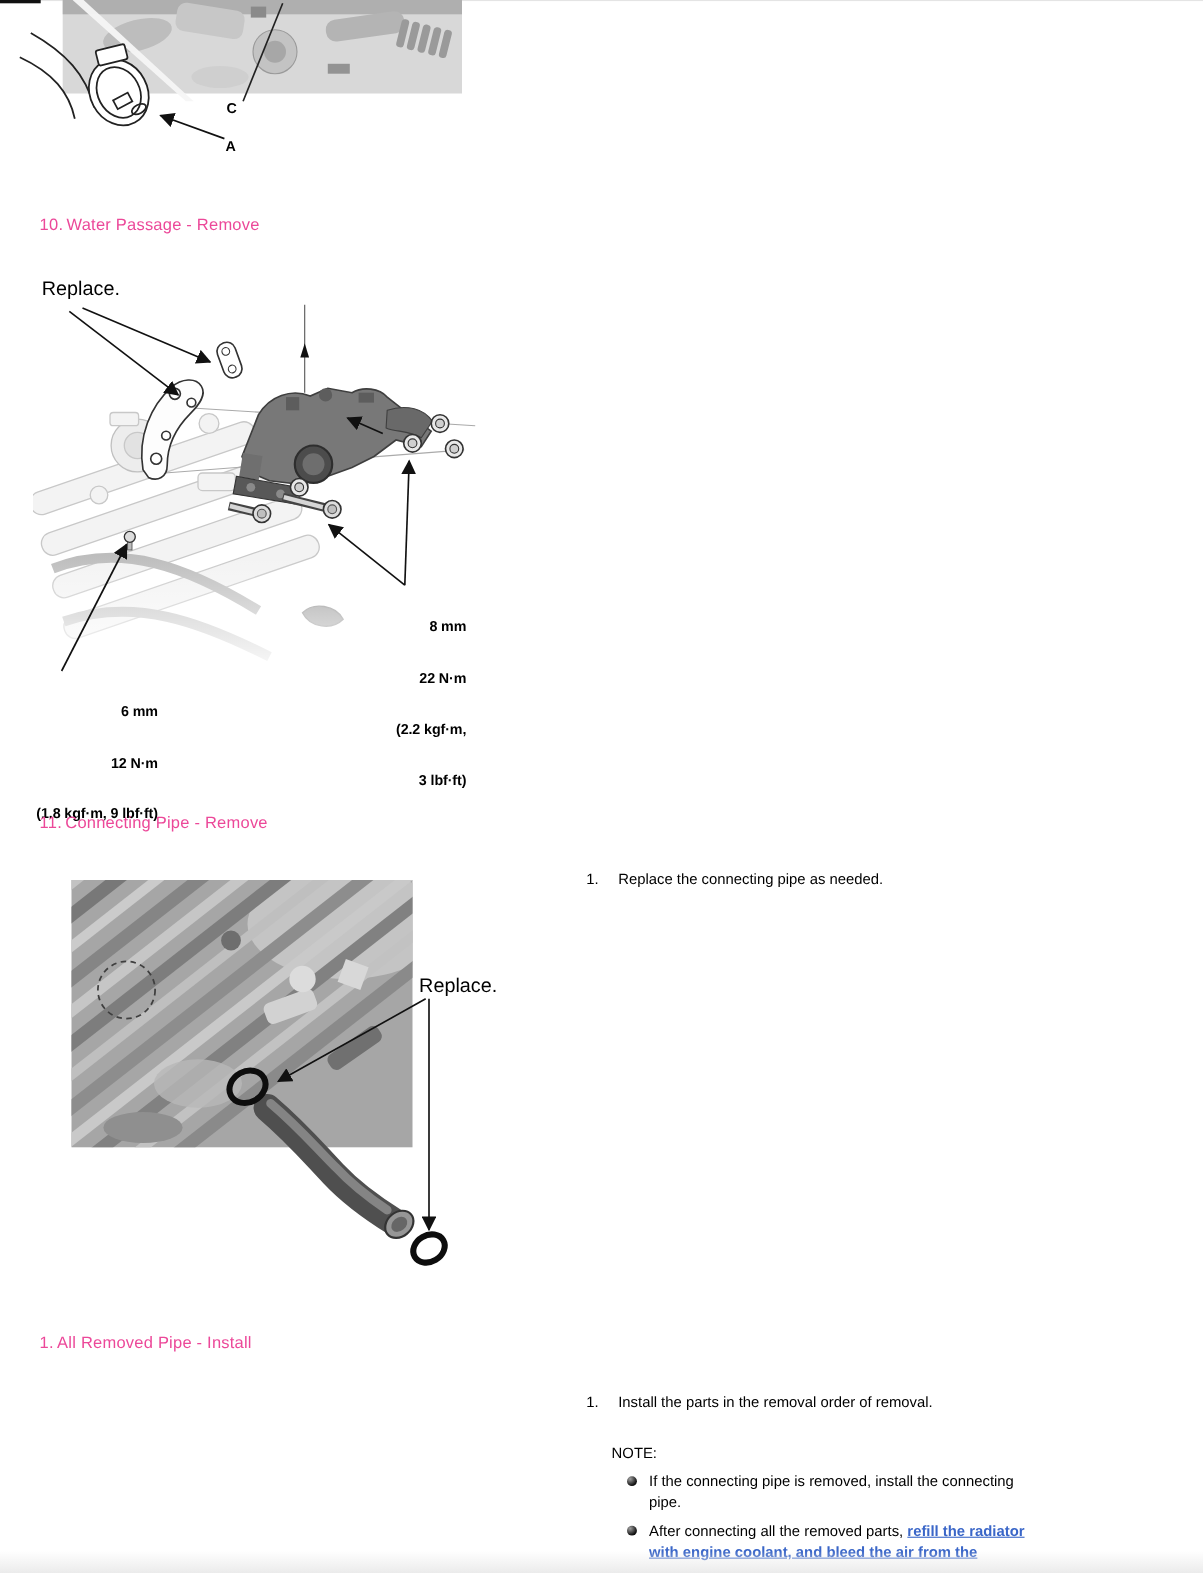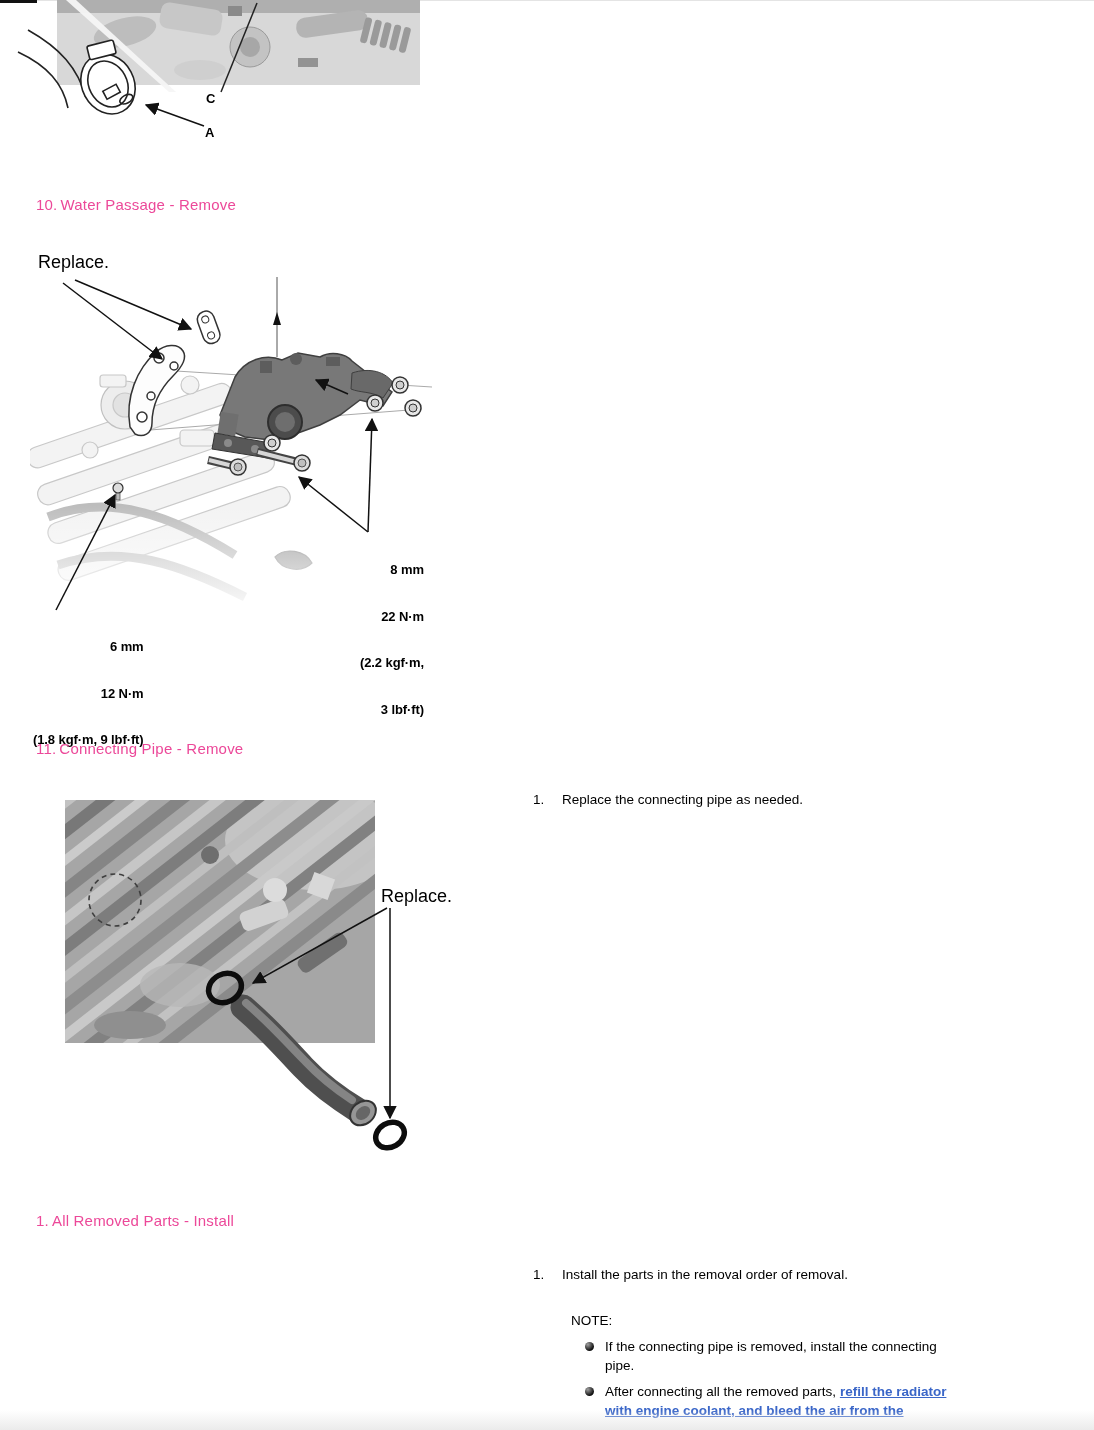"All Removed Parts - Install" span { text: Parts -> Pipe }
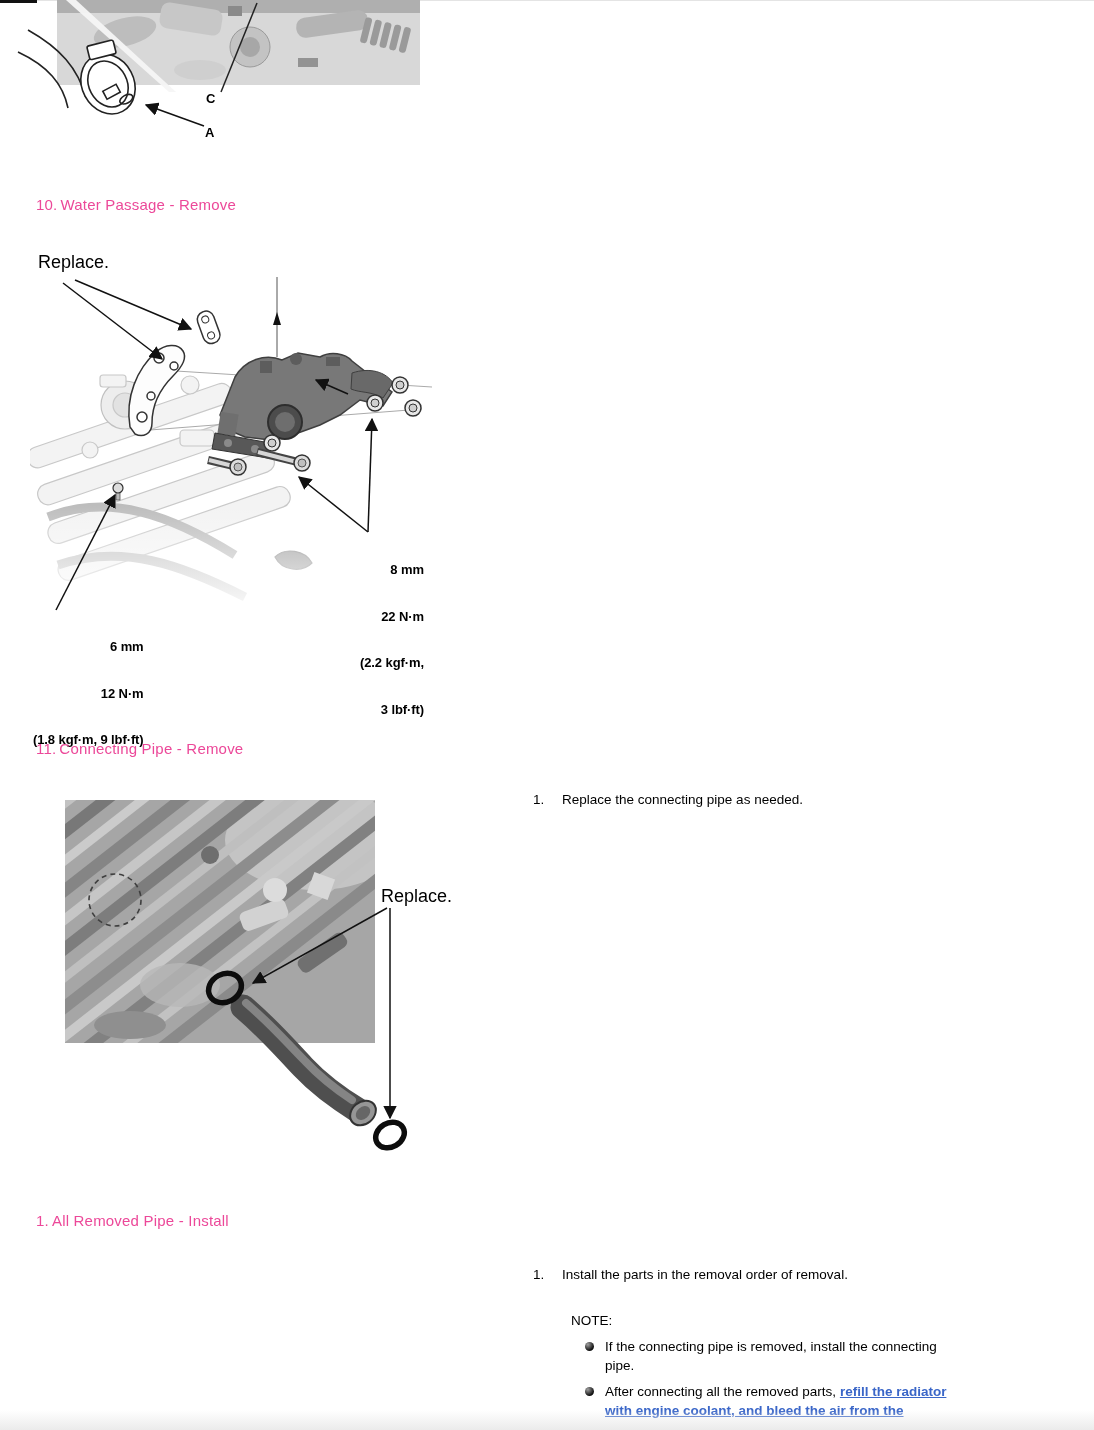"NOTE:" .note-wrap { margin-left: 38px -> 23px }
